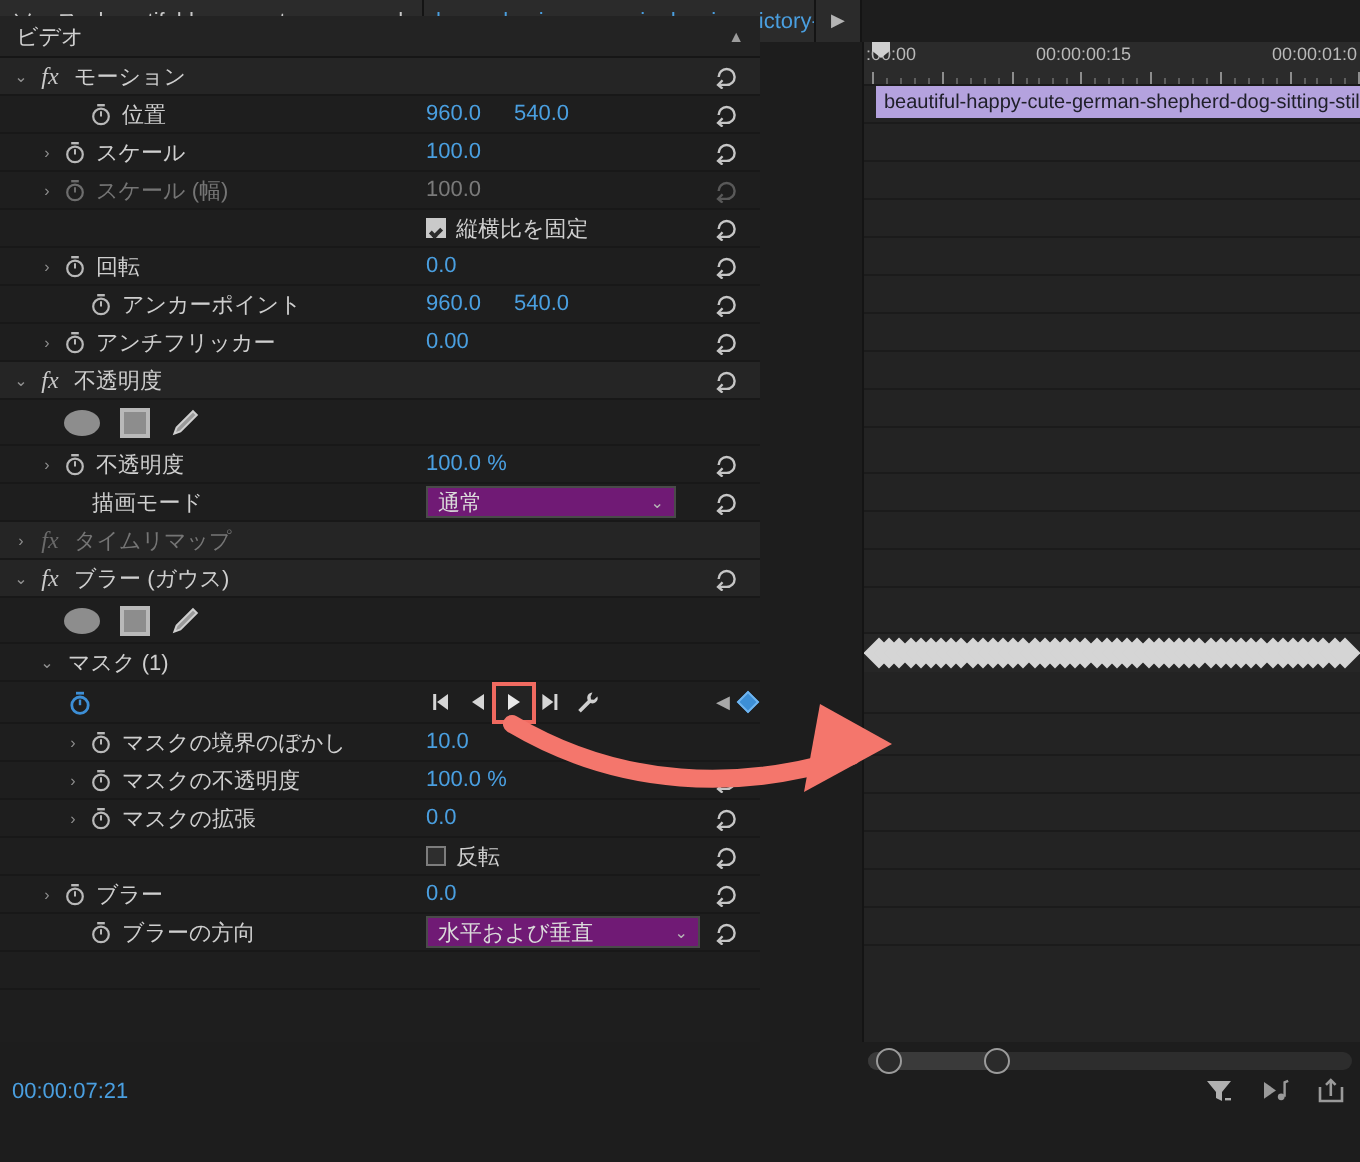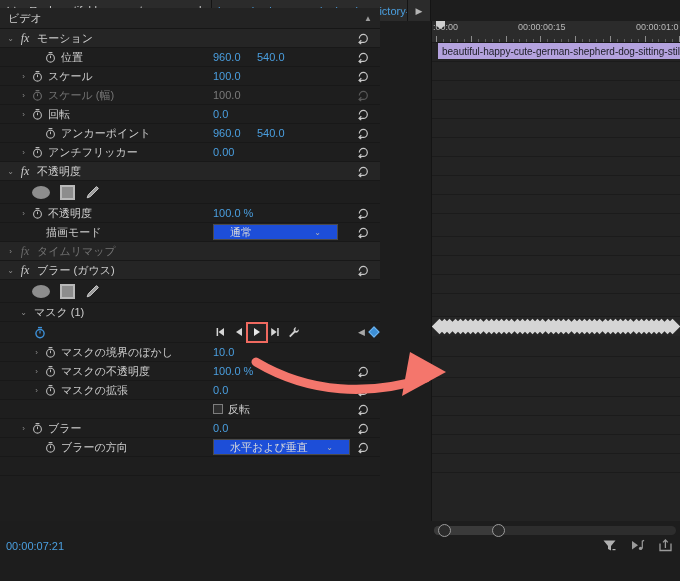"縦横比を固定" div.row { html: none -> <div> <div> <span></span> <span>縦横比を固定</span> </div> <svg> <path></path> <path></path> </svg> </div> }
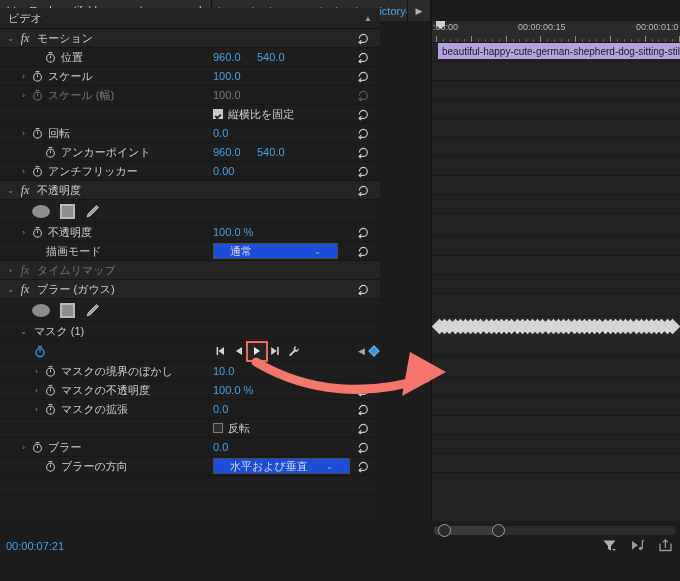"通常" .dd { background: #1d4ed8 -> #701a75; padding: 0 16px -> 0 5px }
